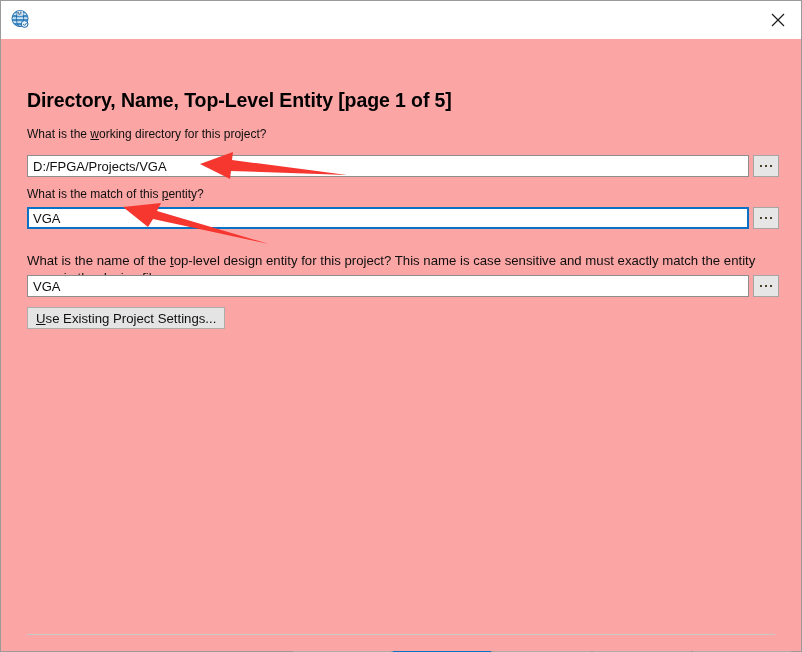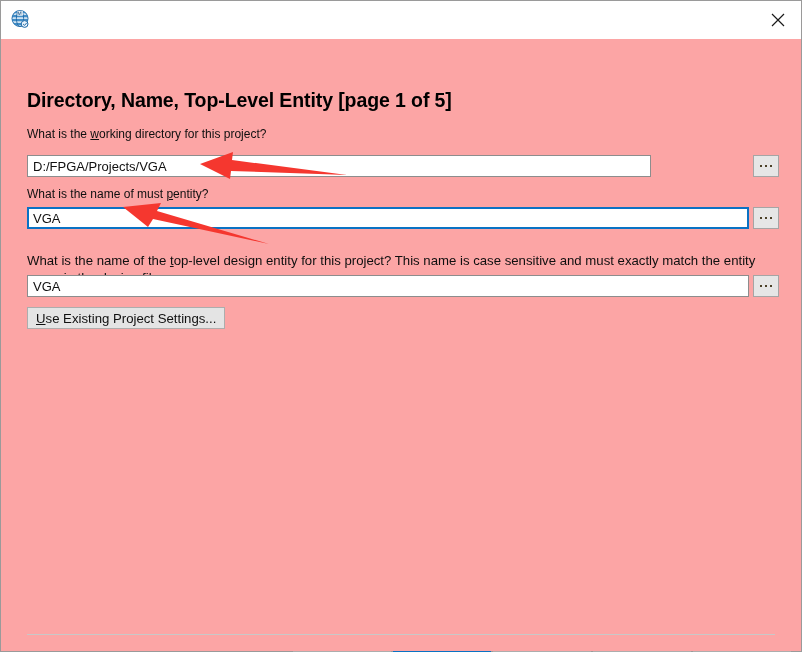"D:/FPGA/Projects/VGA" div.txtfield { width: 624px -> 722px }
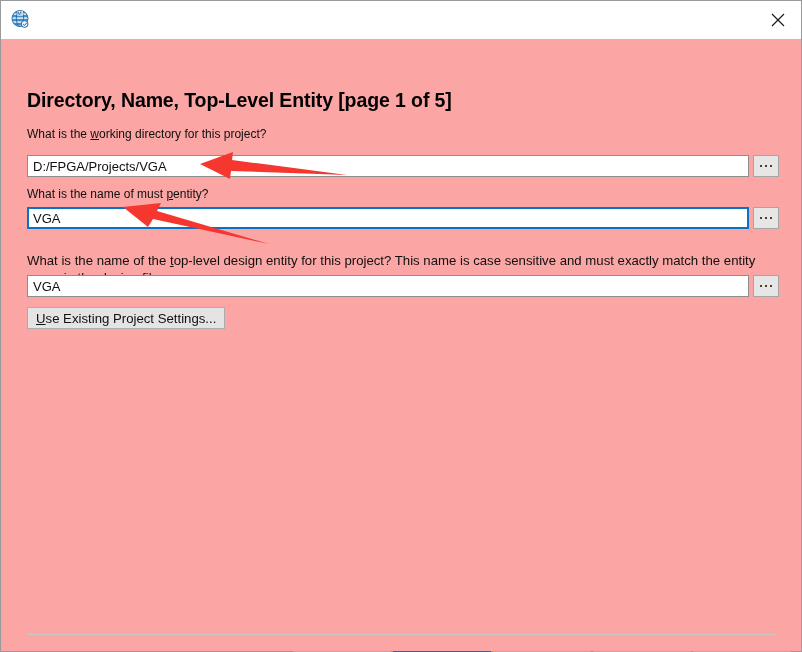"What is the name of must" span { text: name of must -> match of this }
